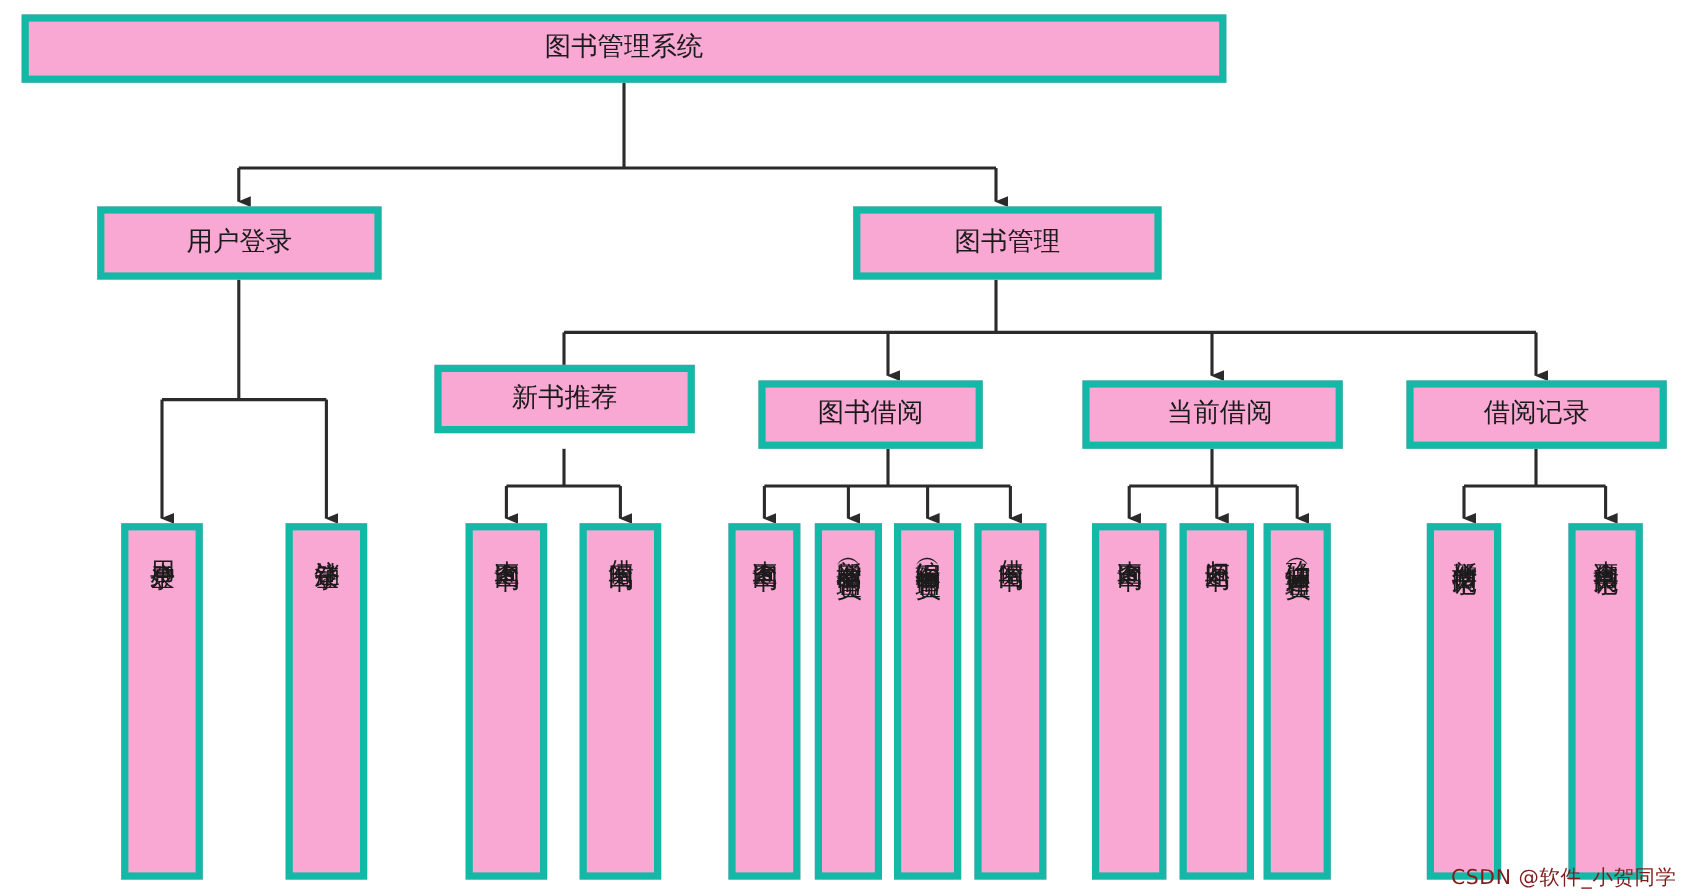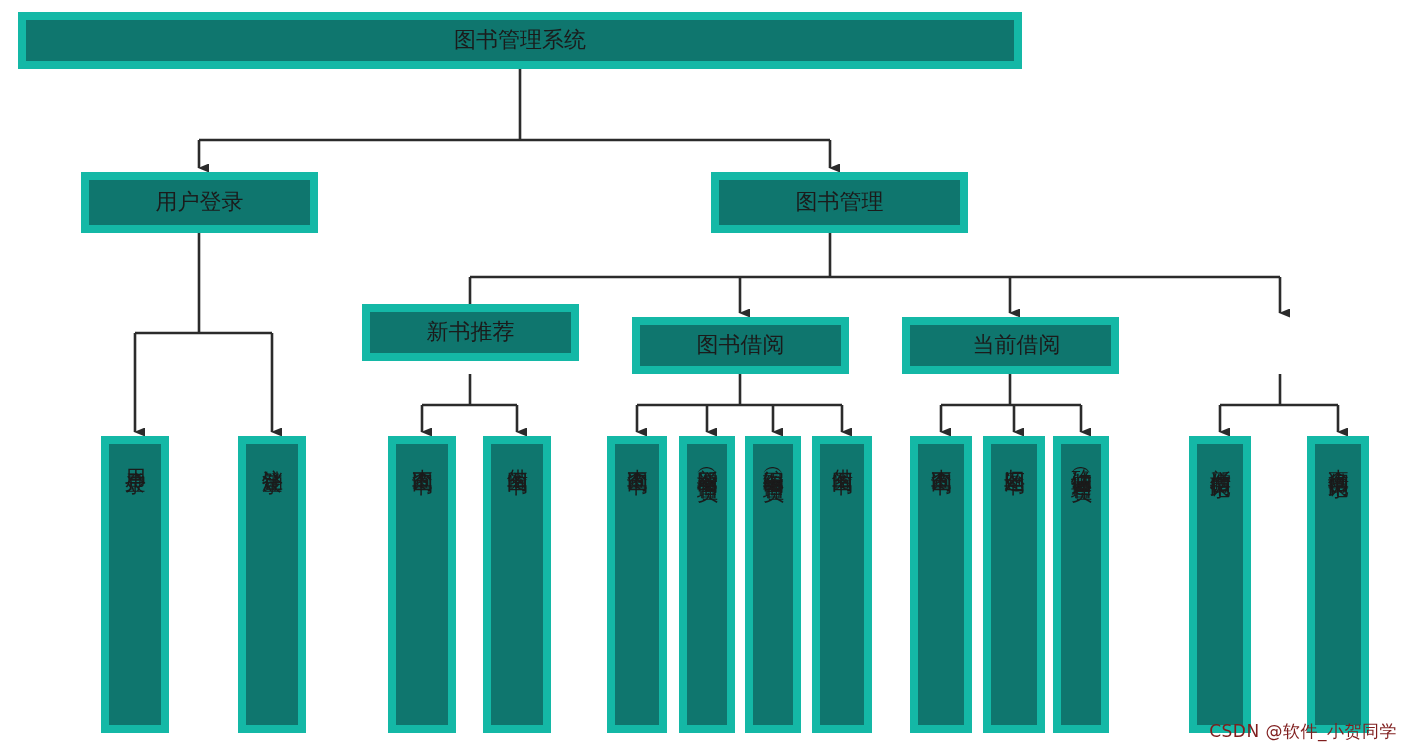"图书管理系统" .node { background: #0f766e -> #f9a8d4; border: 8px solid #14b8a6 -> 6px solid #14b8a6 }
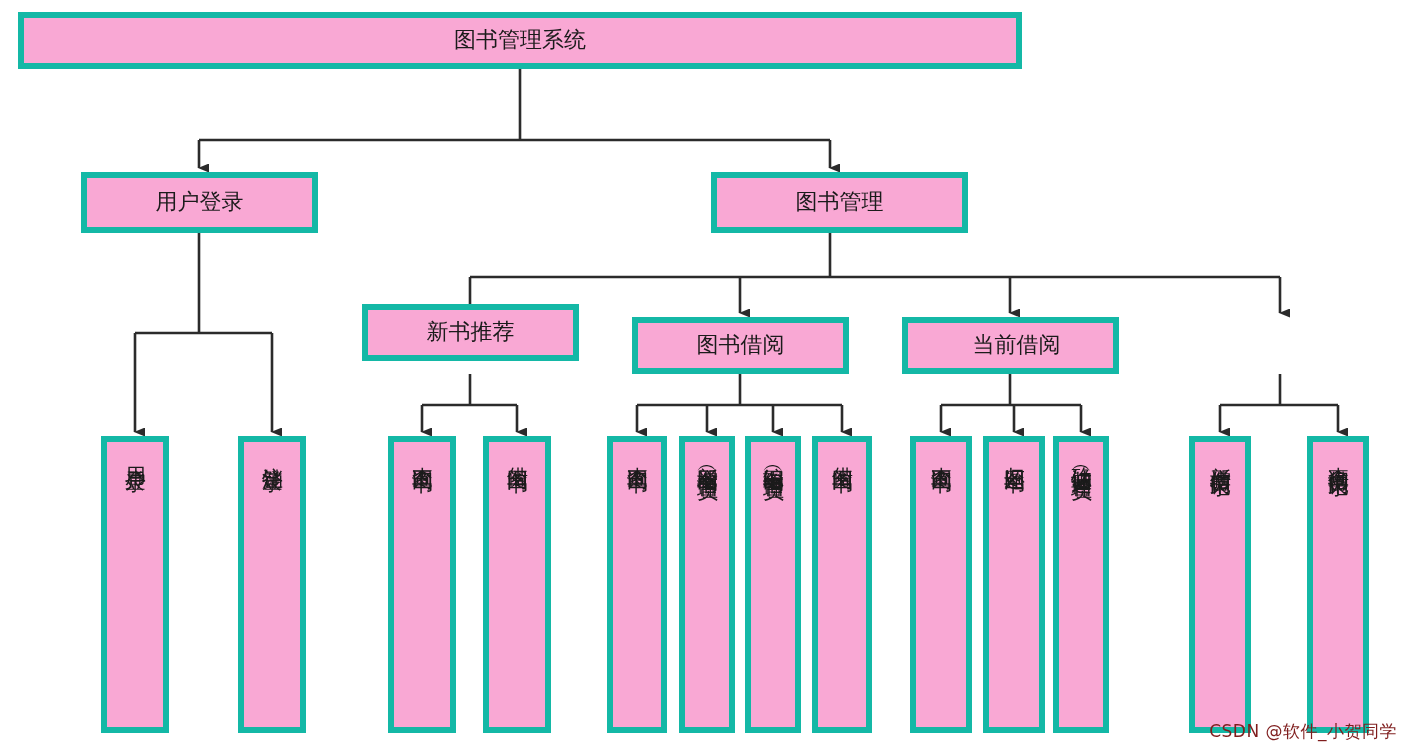"图书借阅" div.node { width: 217px -> 187px }
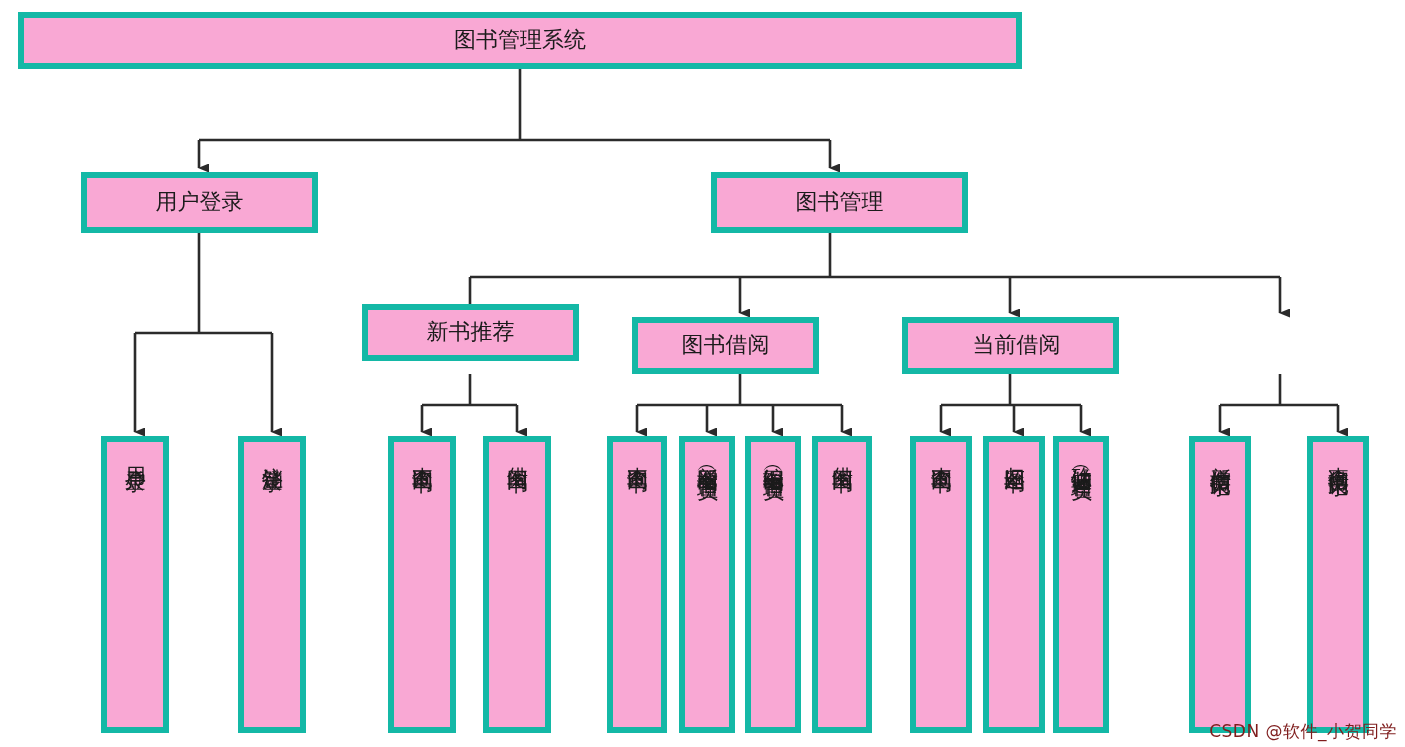"借阅记录" div.node { html: none -> <div> <span>借阅记录</span> </div> }
